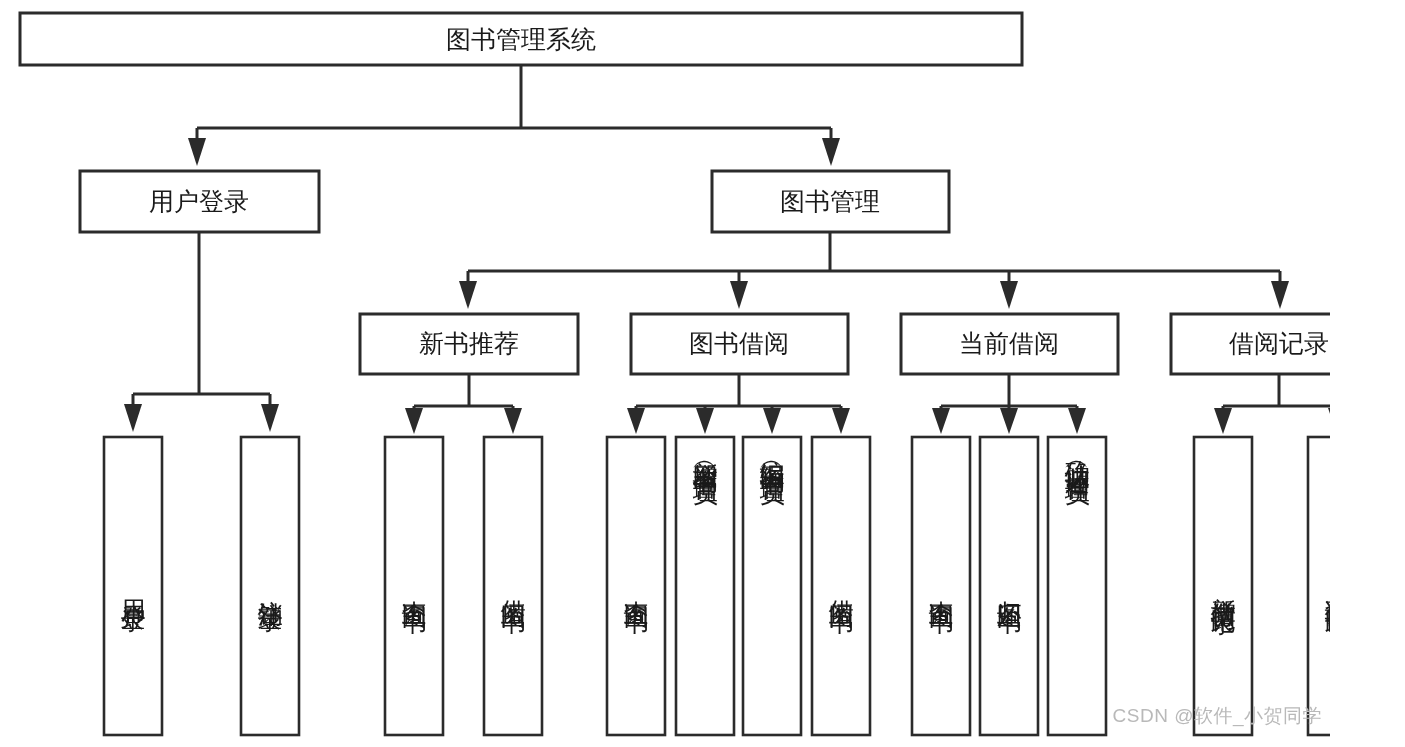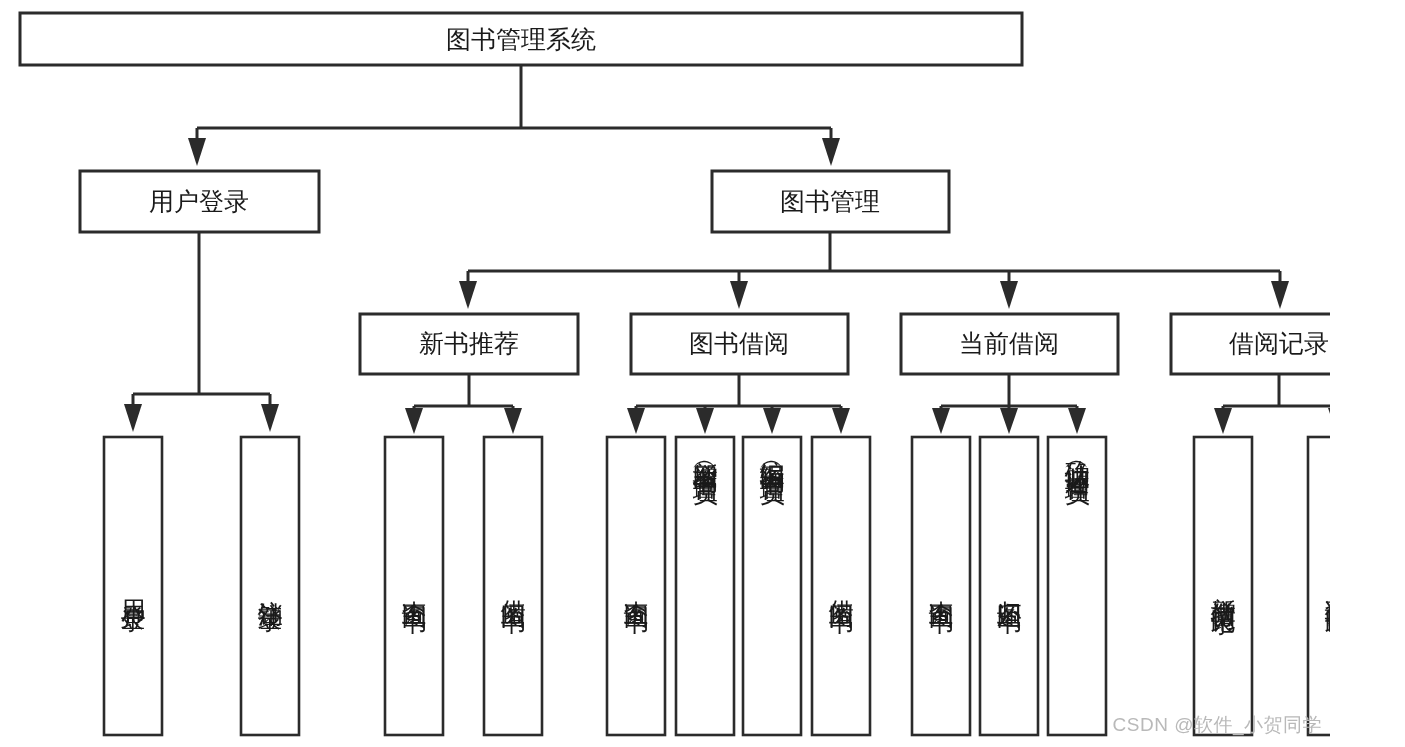"CSDN @软件_小贺同学" .watermark { bottom: 9px -> 18px }
